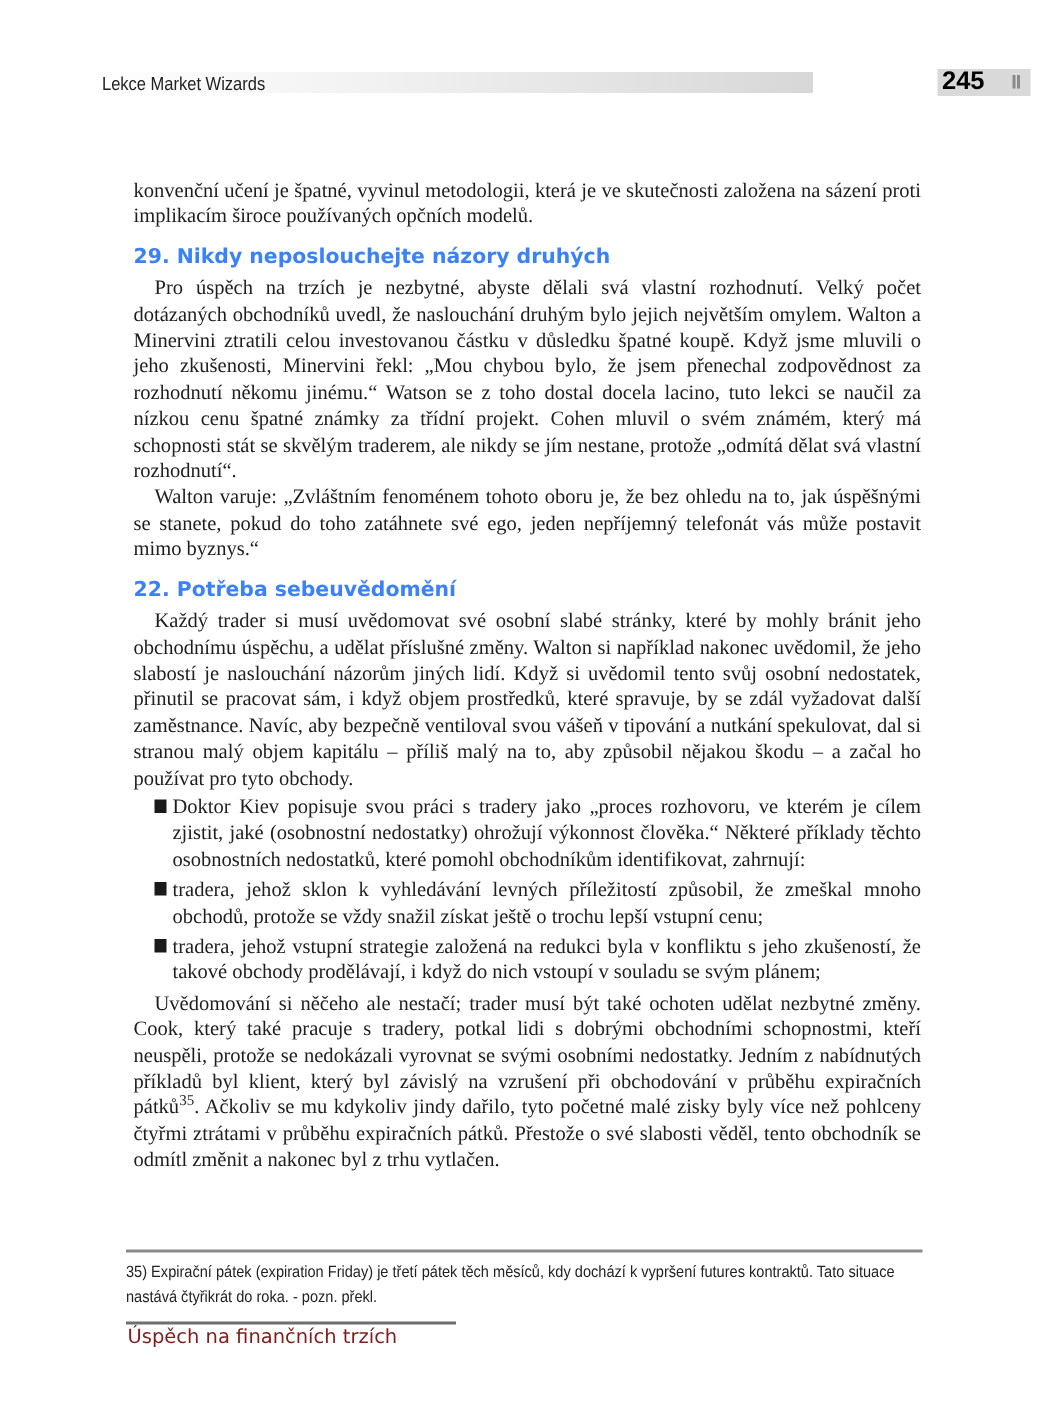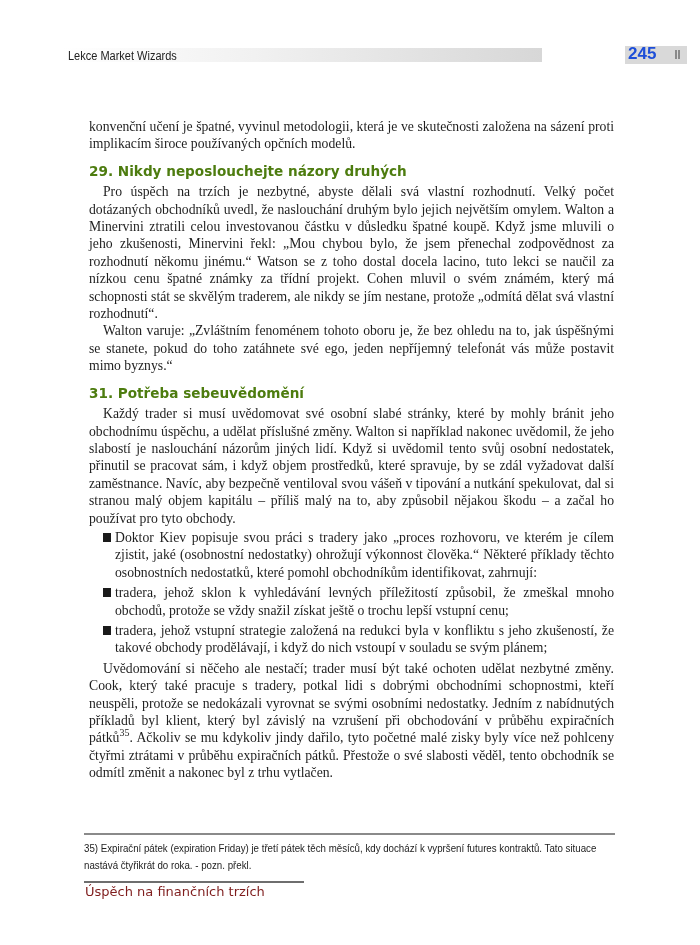"245" .pagenum { color: #1d4ed8 -> #000000 }
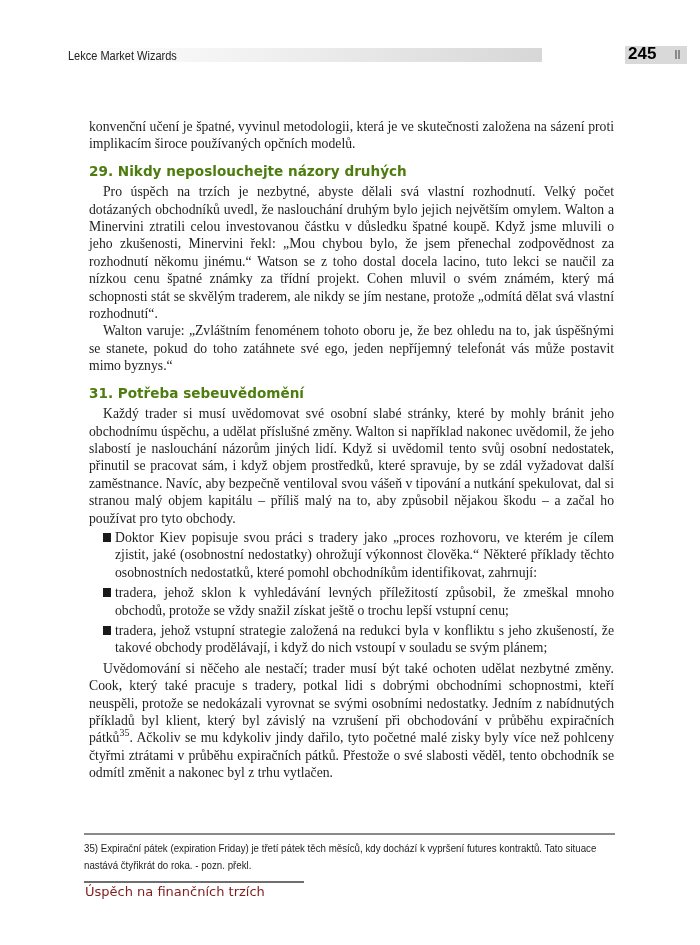"29. Nikdy neposlouchejte názory druhých" h2 { color: #4d7c0f -> #3b82f6 }
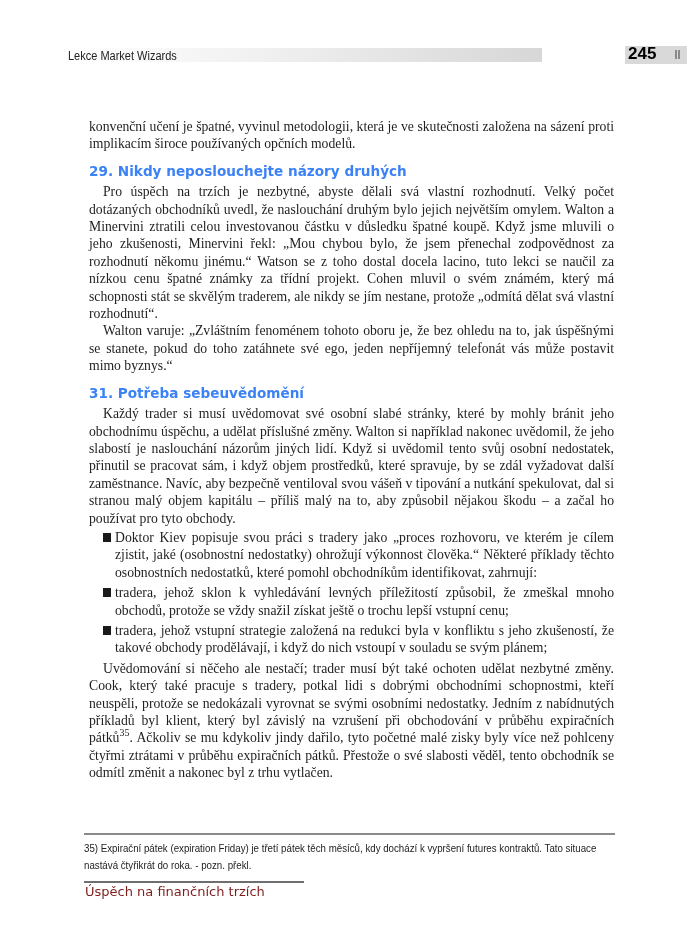"31. Potřeba sebeuvědomění" h2 { text: 31 -> 22 }
